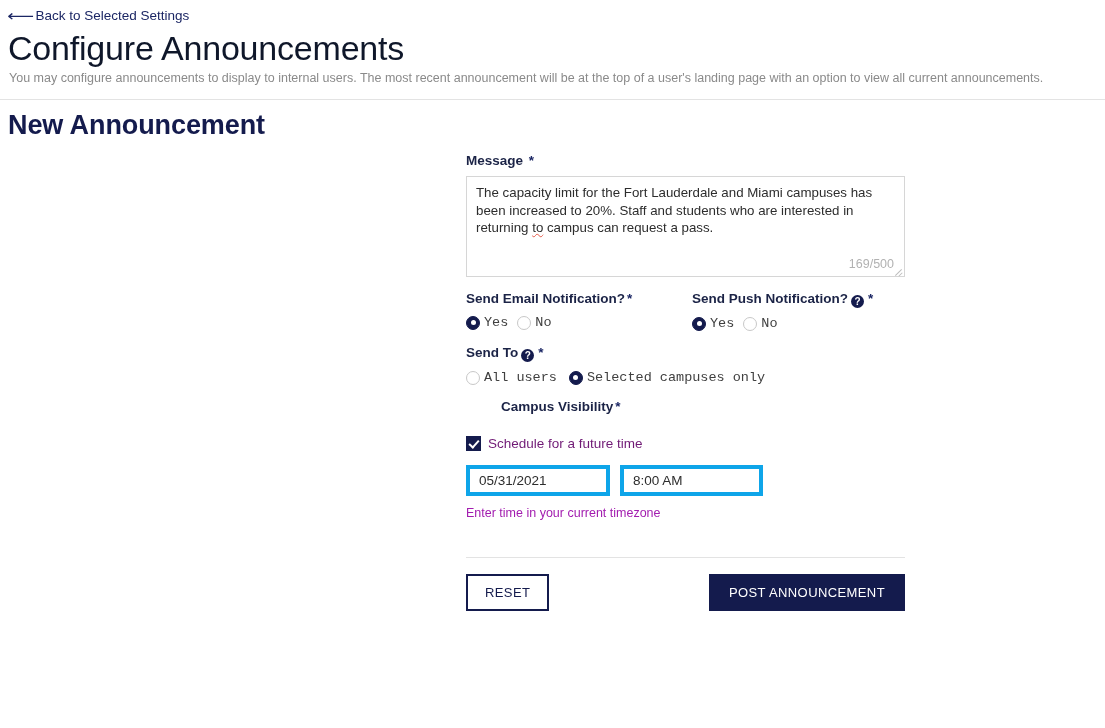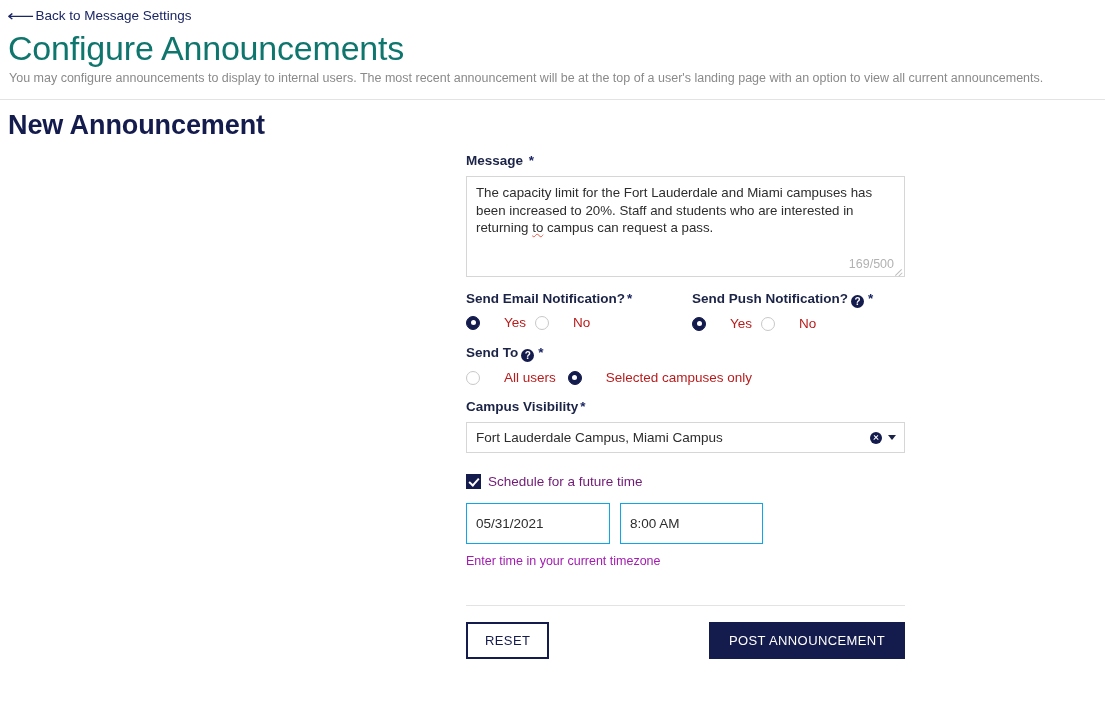"Back to Message Settings" span { text: Message -> Selected }
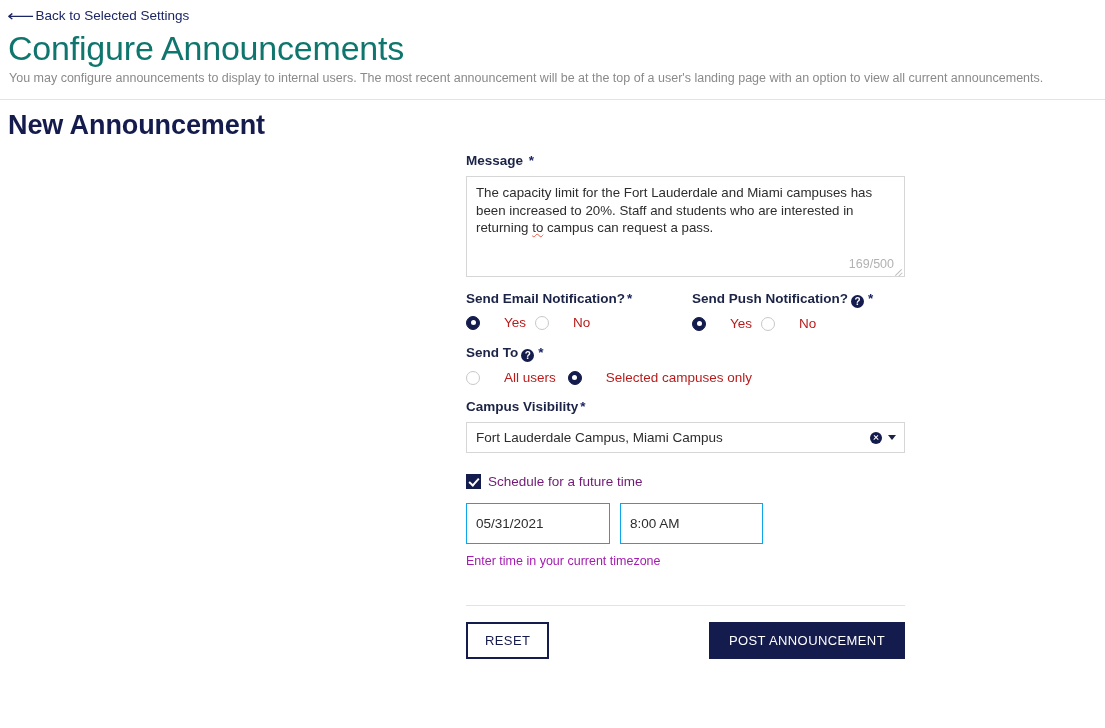"Configure Announcements" .page-title { color: #0f766e -> #0f172a }
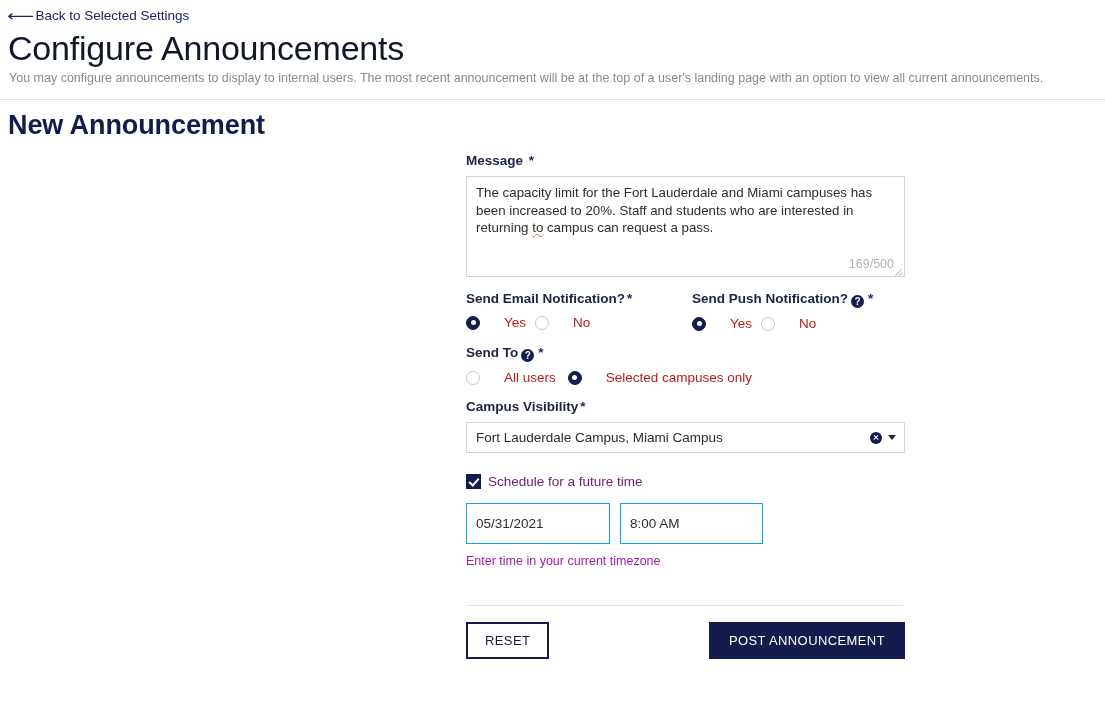"Yes" .radio-opt { color: #b91c1c -> #404040; font-family: none -> Liberation Mono, monospace; gap: 24px -> 4px }
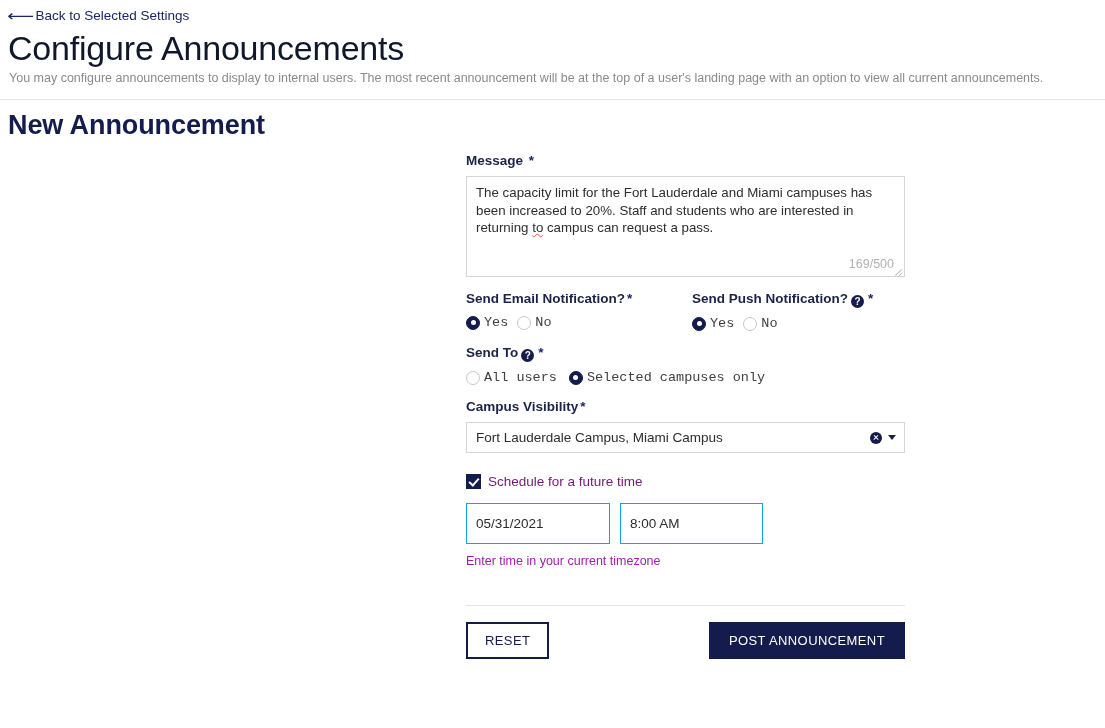"Campus Visibility *" .campus-block { margin-left: none -> 35px }
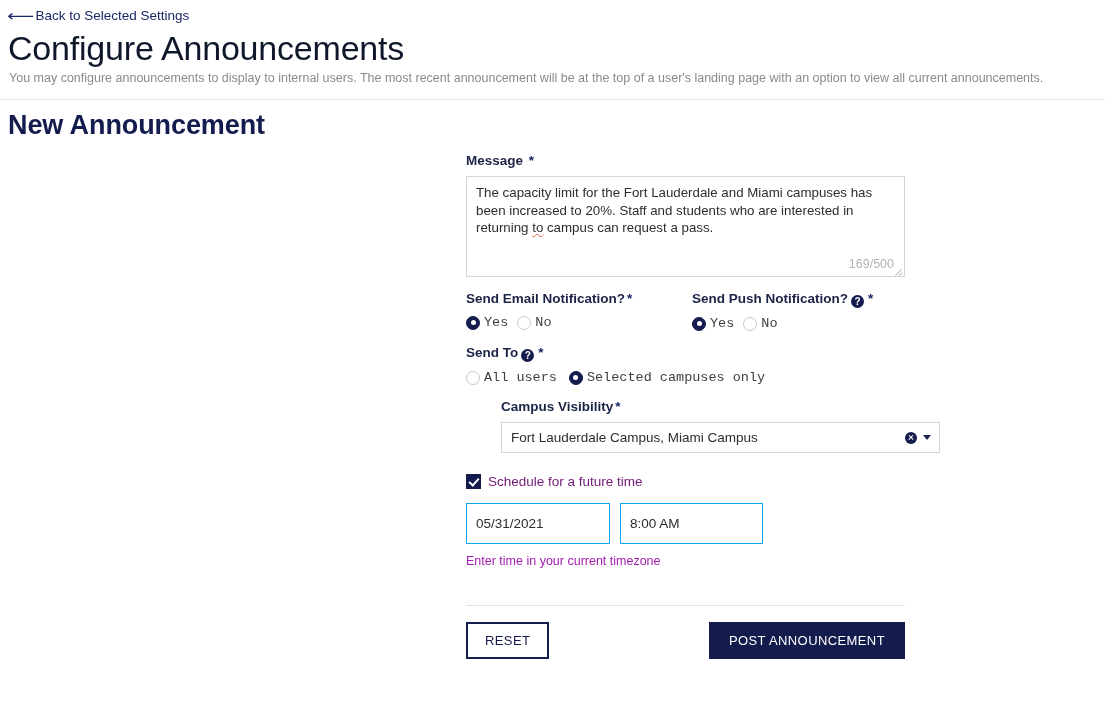"Fort Lauderdale Campus, Miami Campus" div.select-wrap { html: <div> <span>Fort Lauderdale Campus, Miami Campus</span> <span> <span></span> <span></span> </span> </div> -> none }
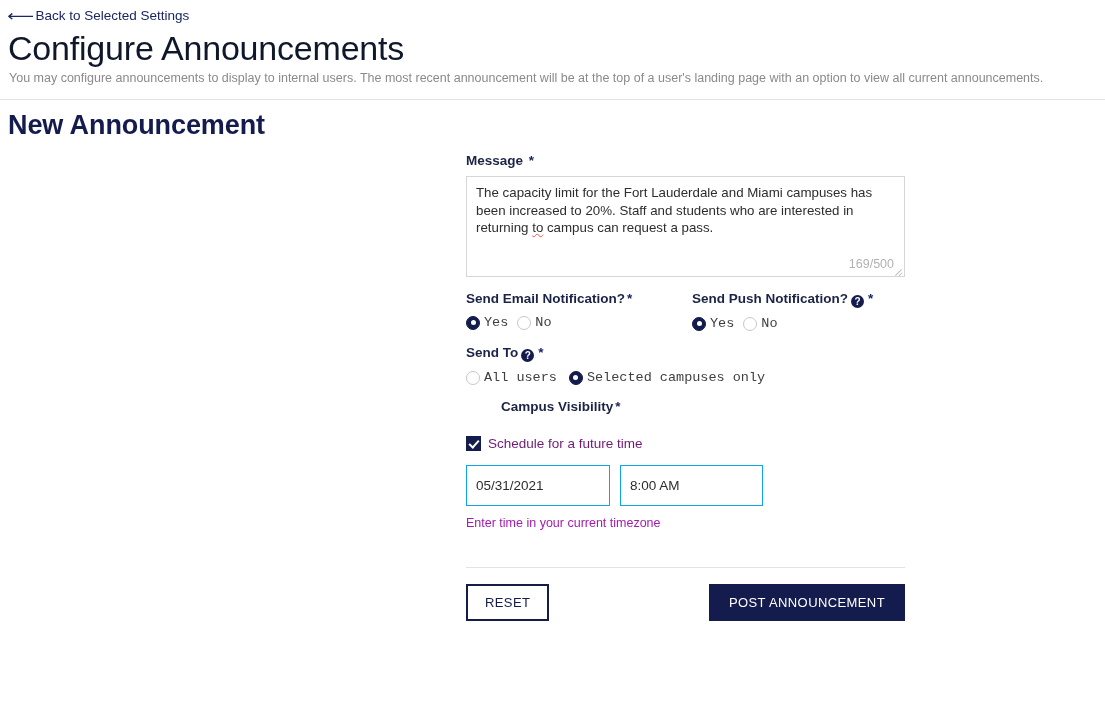"05/31/2021" .dt-input { border: 1px solid #0ea5e9 -> 4px solid #0ea5e9; height: 41px -> 31px }
